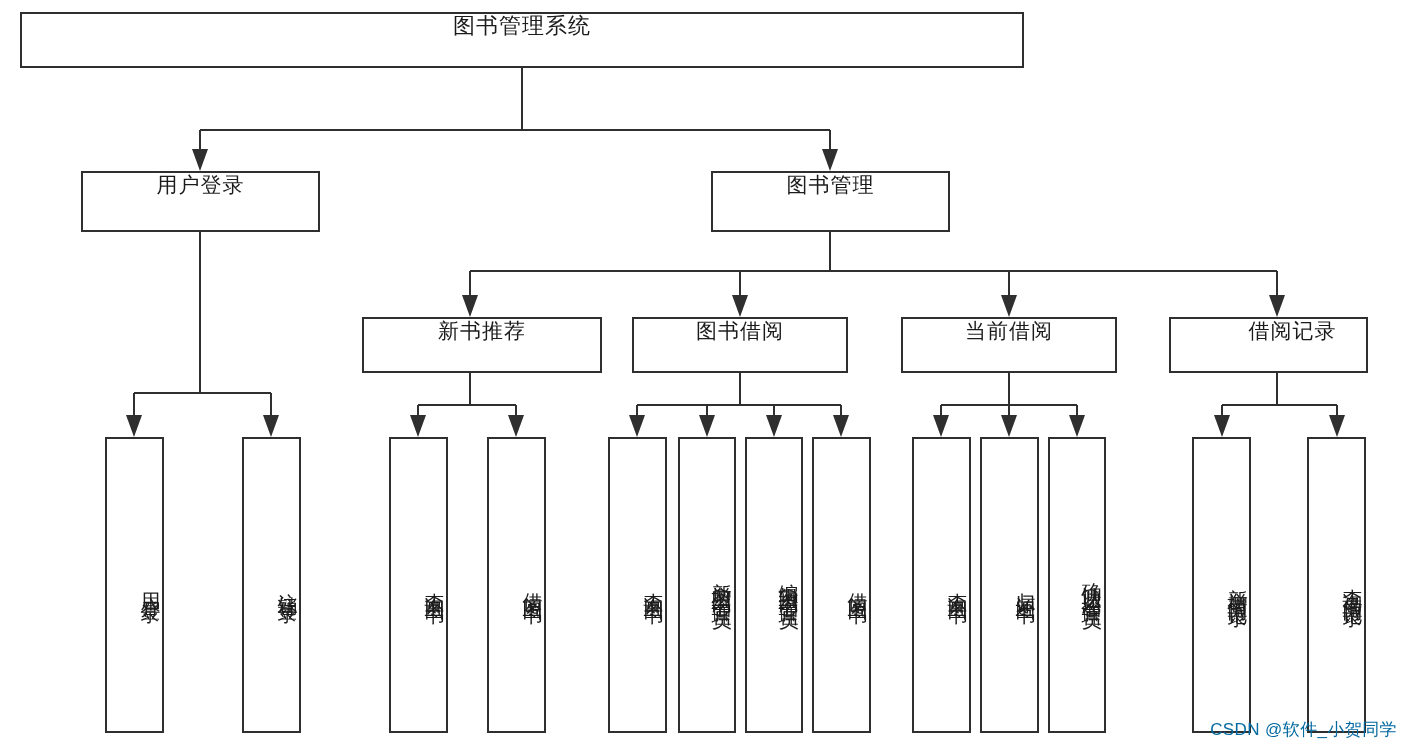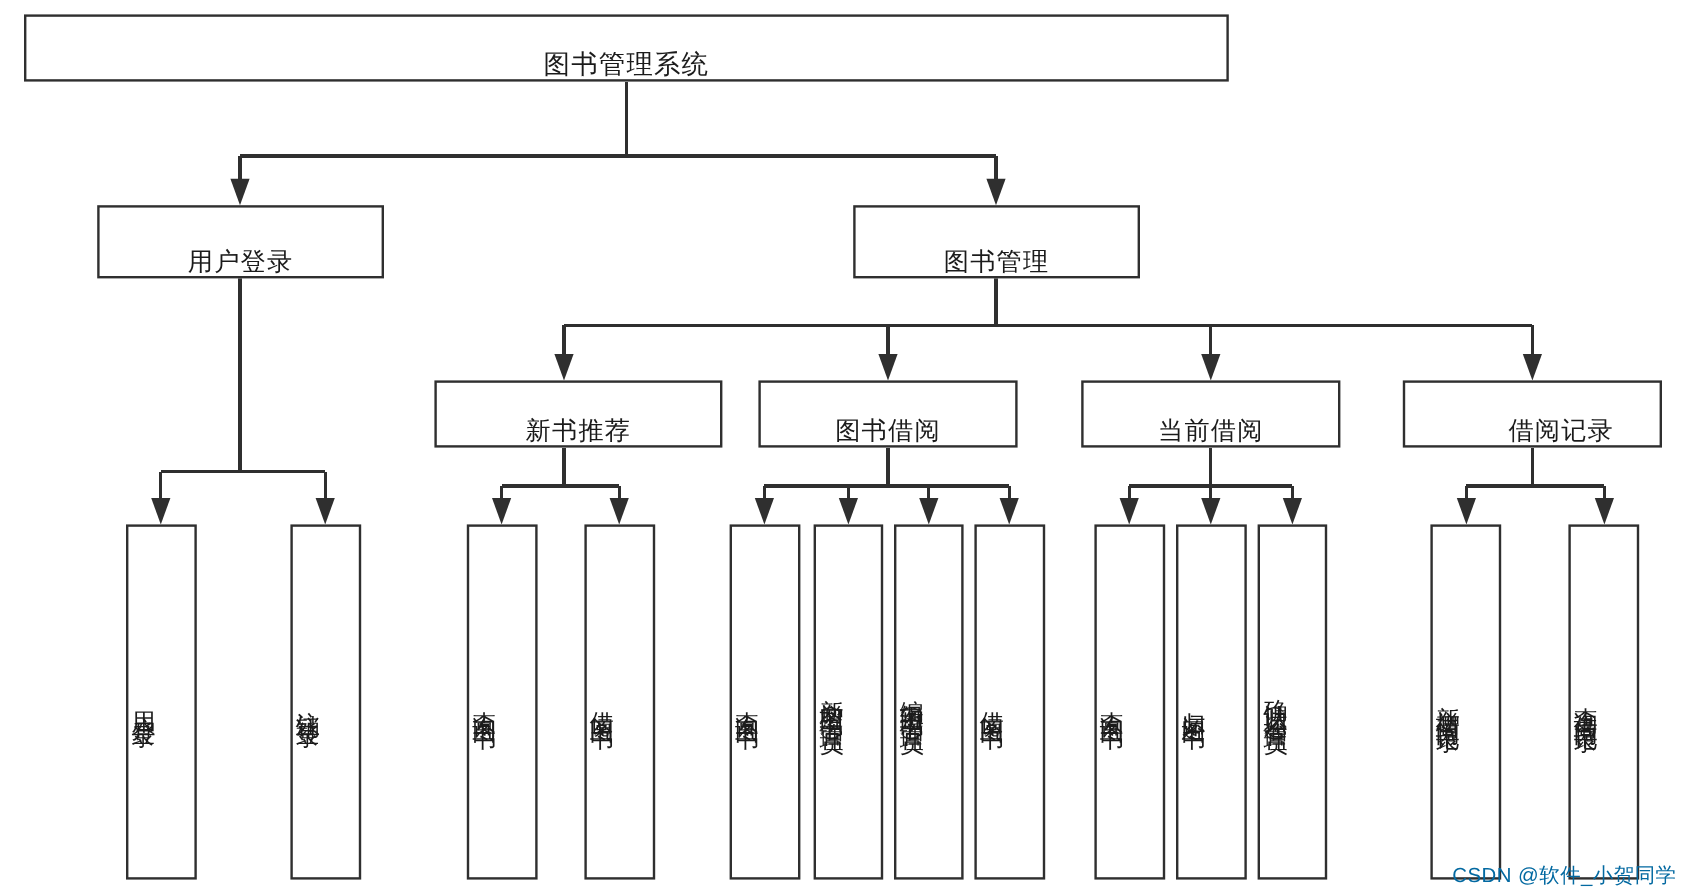"图书管理系统" .node { align-items: flex-end -> flex-start }
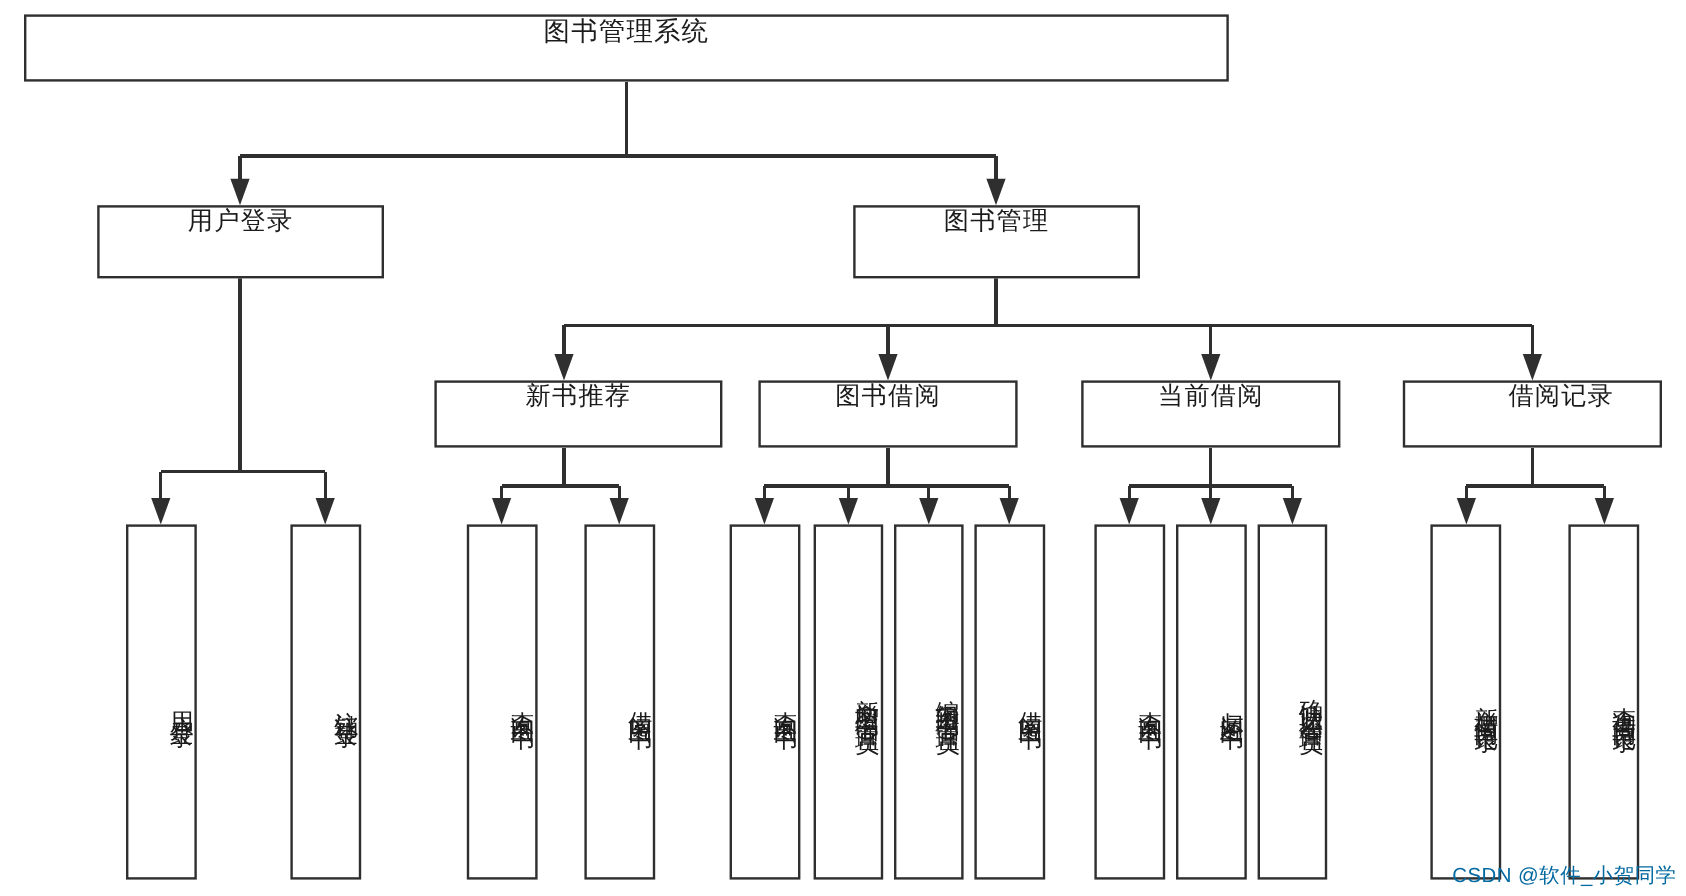"借阅记录" div.node { width: 216px -> 199px }
